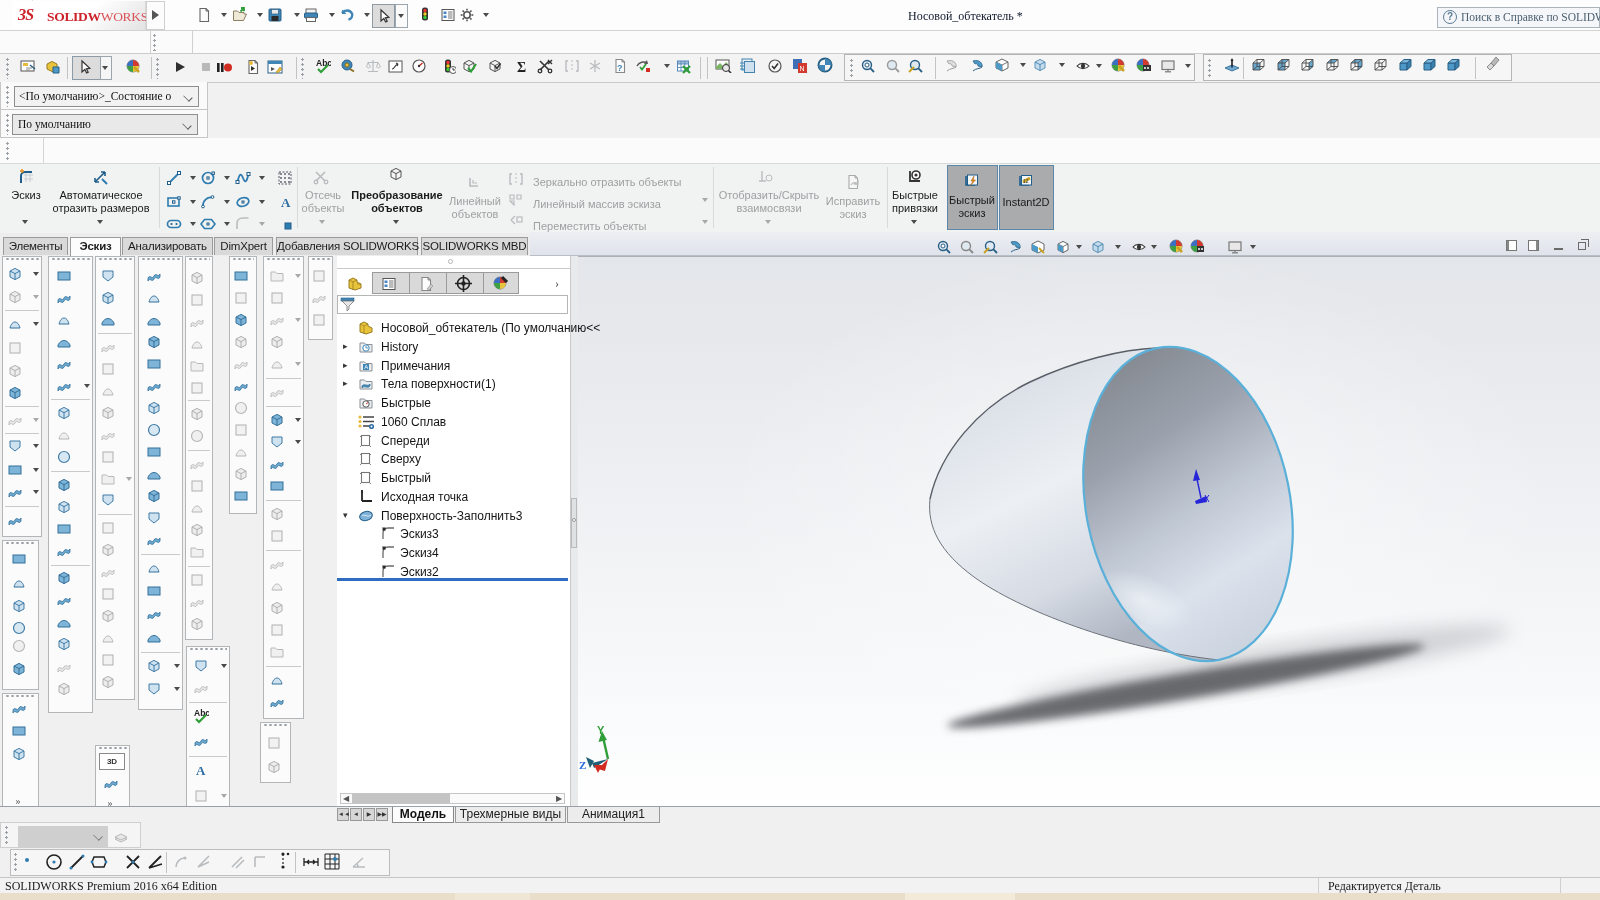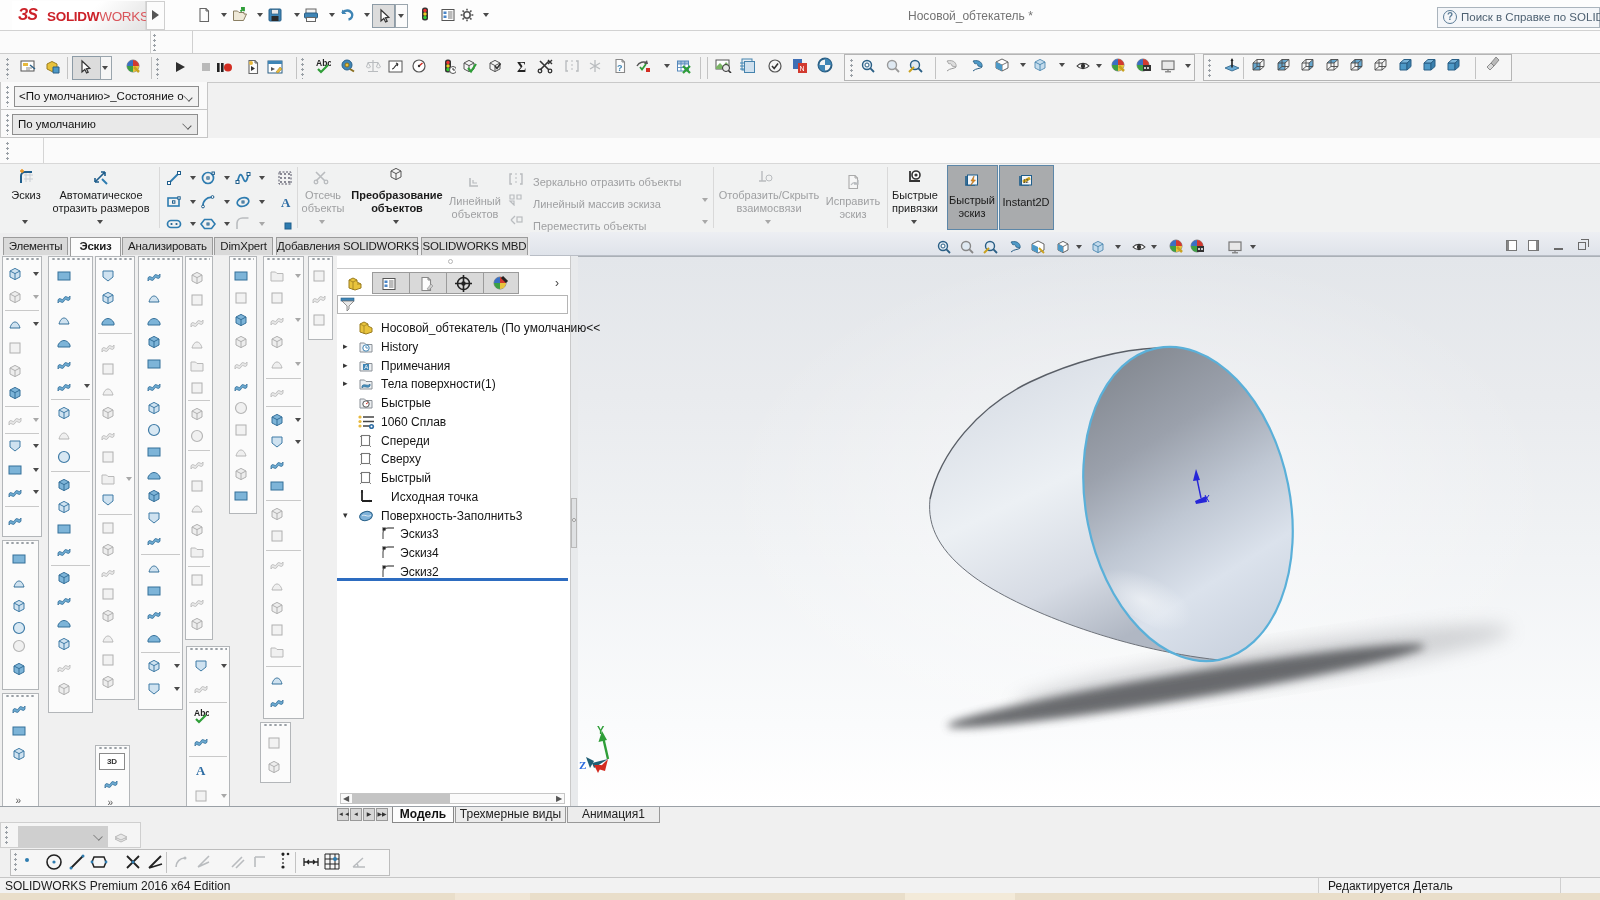"ЗS" .txt { font-family: none -> Liberation Serif, serif }
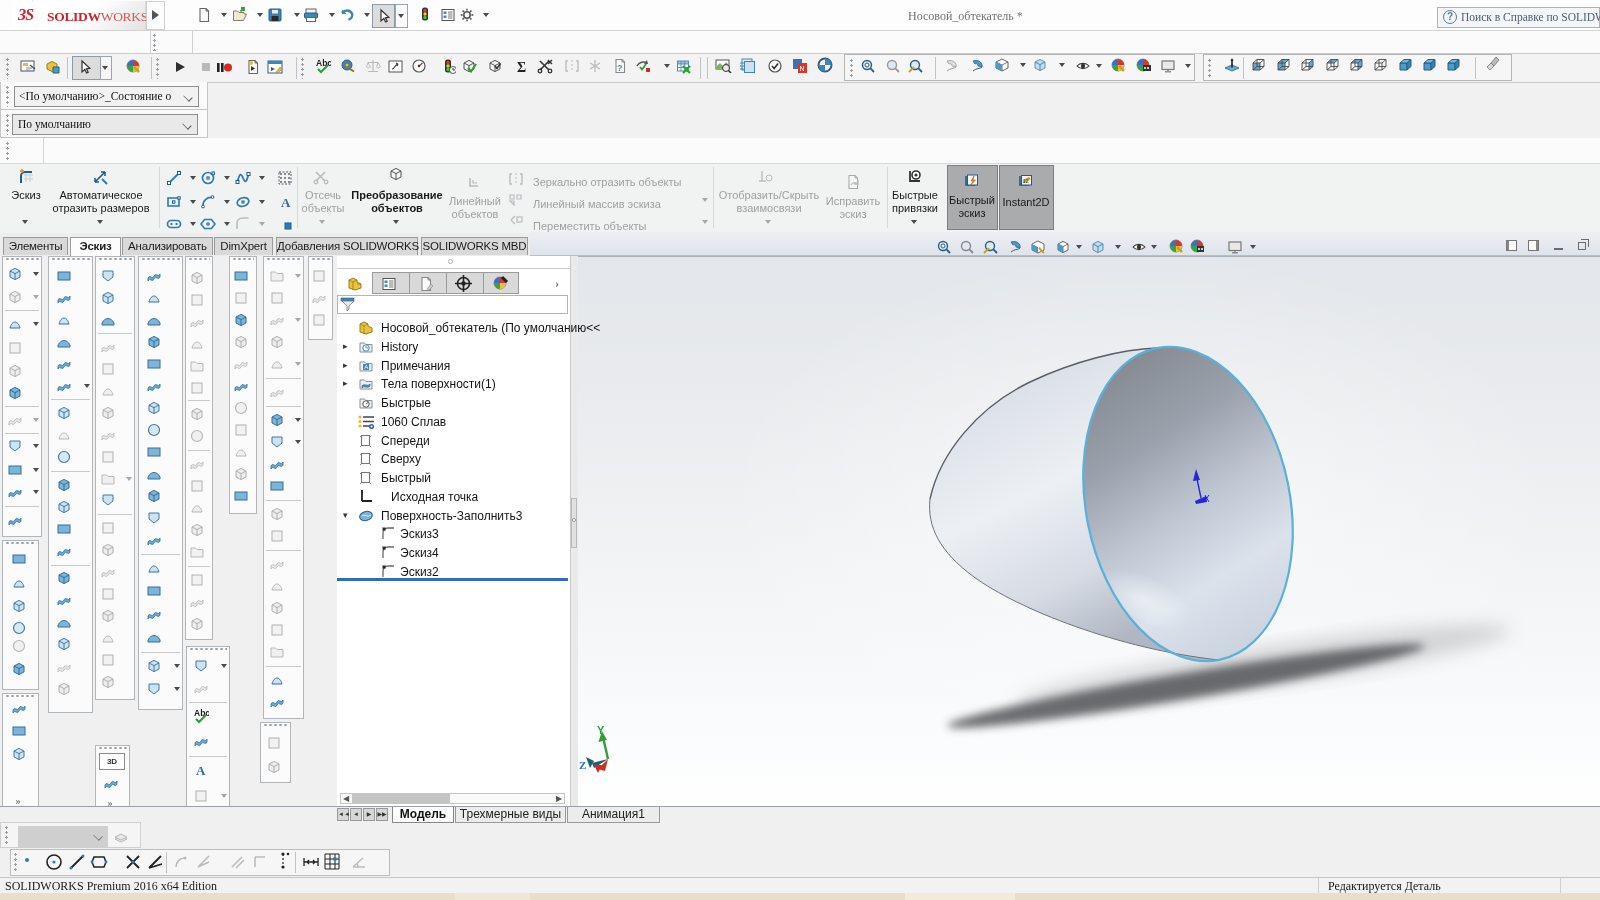"Носовой_обтекатель *" div.txt { color: #737373 -> #0f172a }
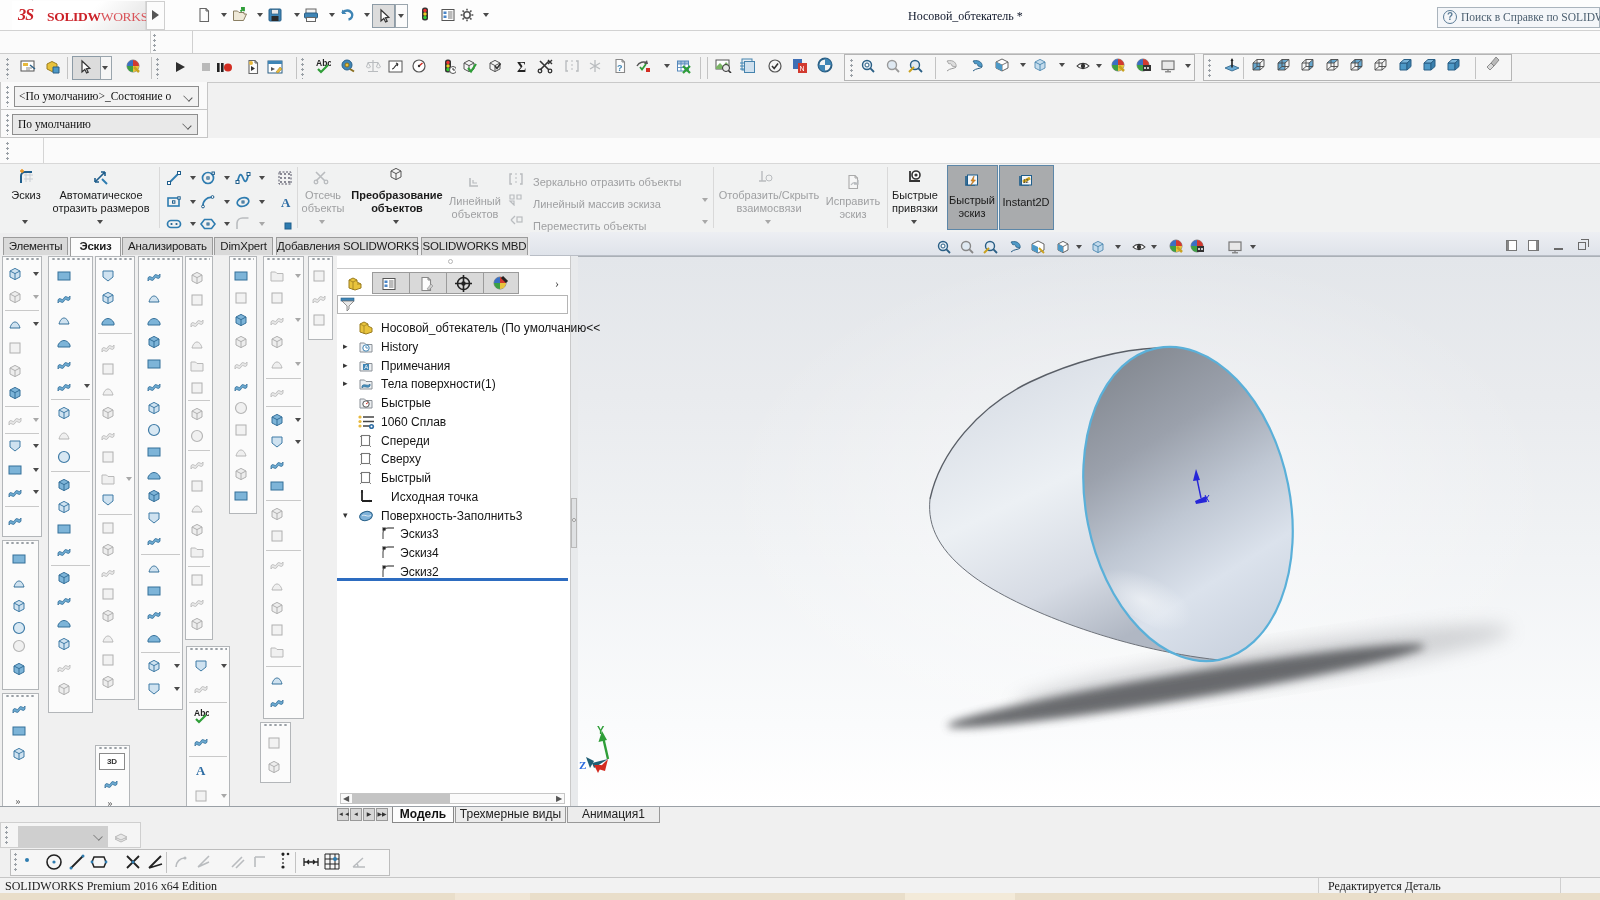"Исходная точка" div.treerow { left: 391px -> 381px }
